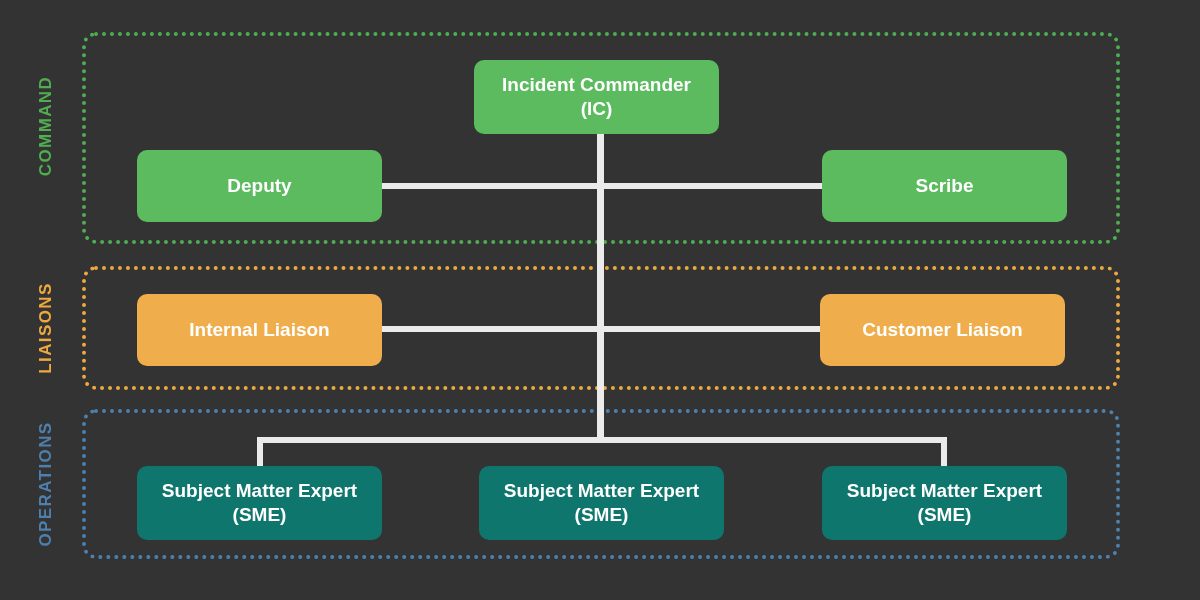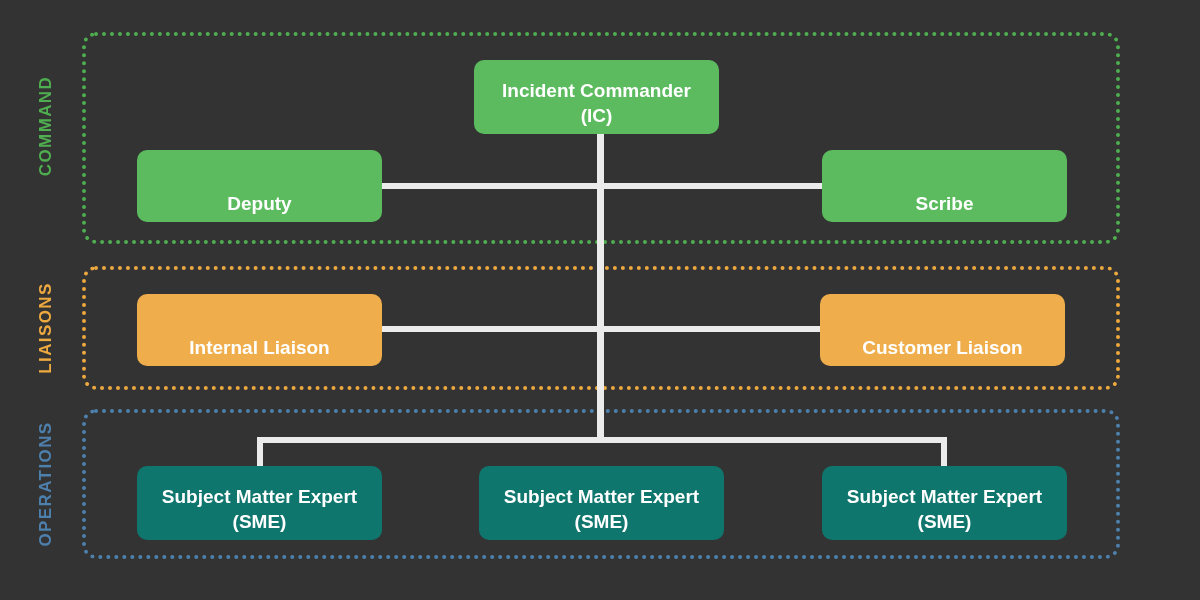"Incident Commander" .node { align-items: flex-end -> center }
